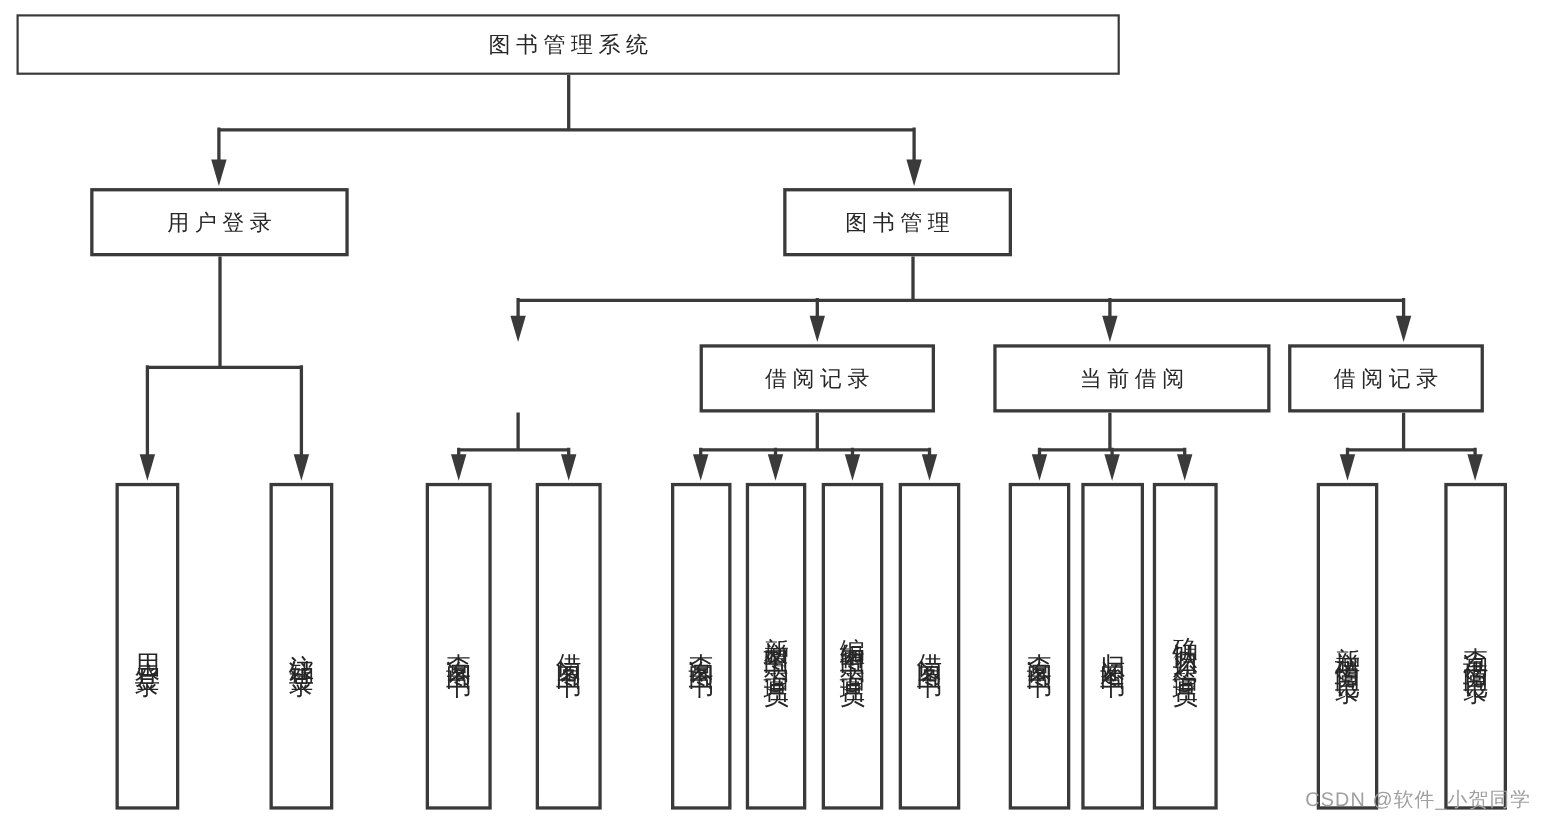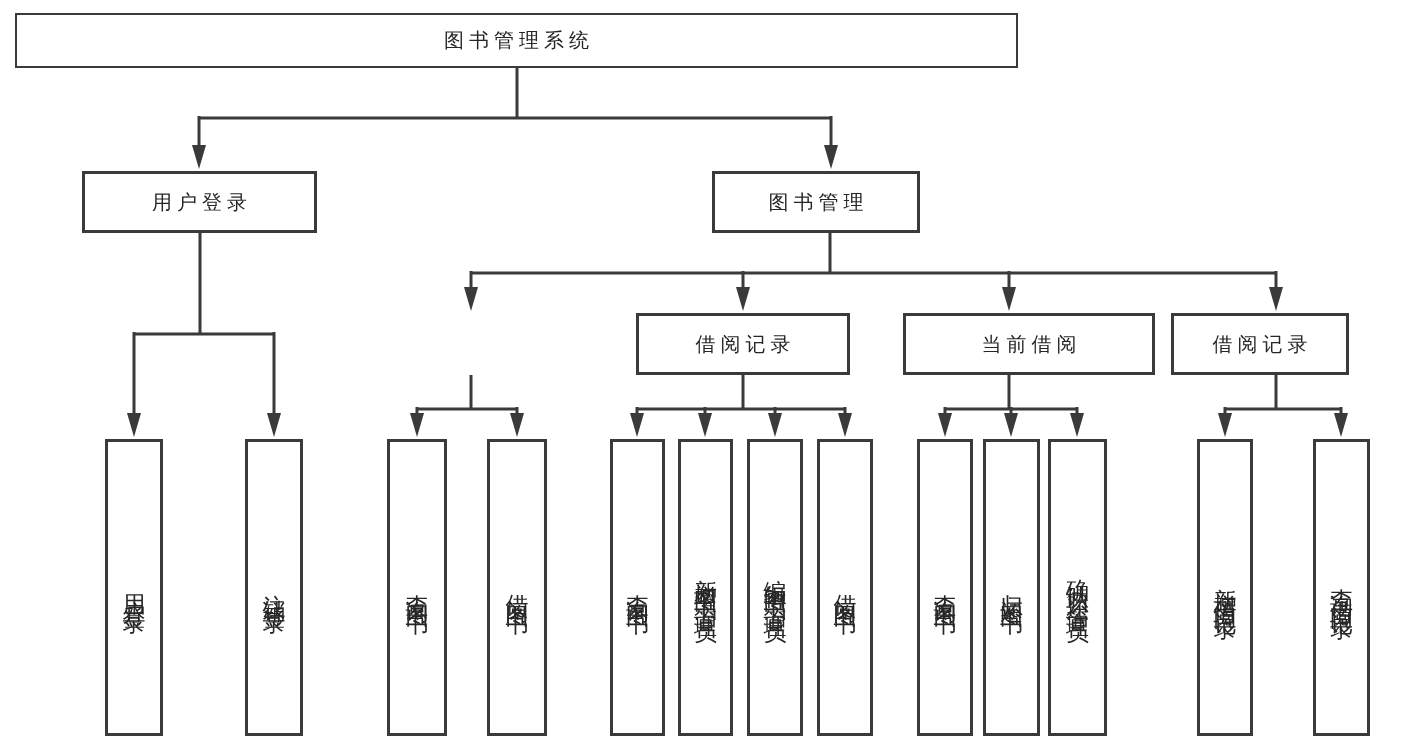"CSDN @软件_小贺同学" div { html: none -> <div>CSDN @软件_小贺同学</div> }
